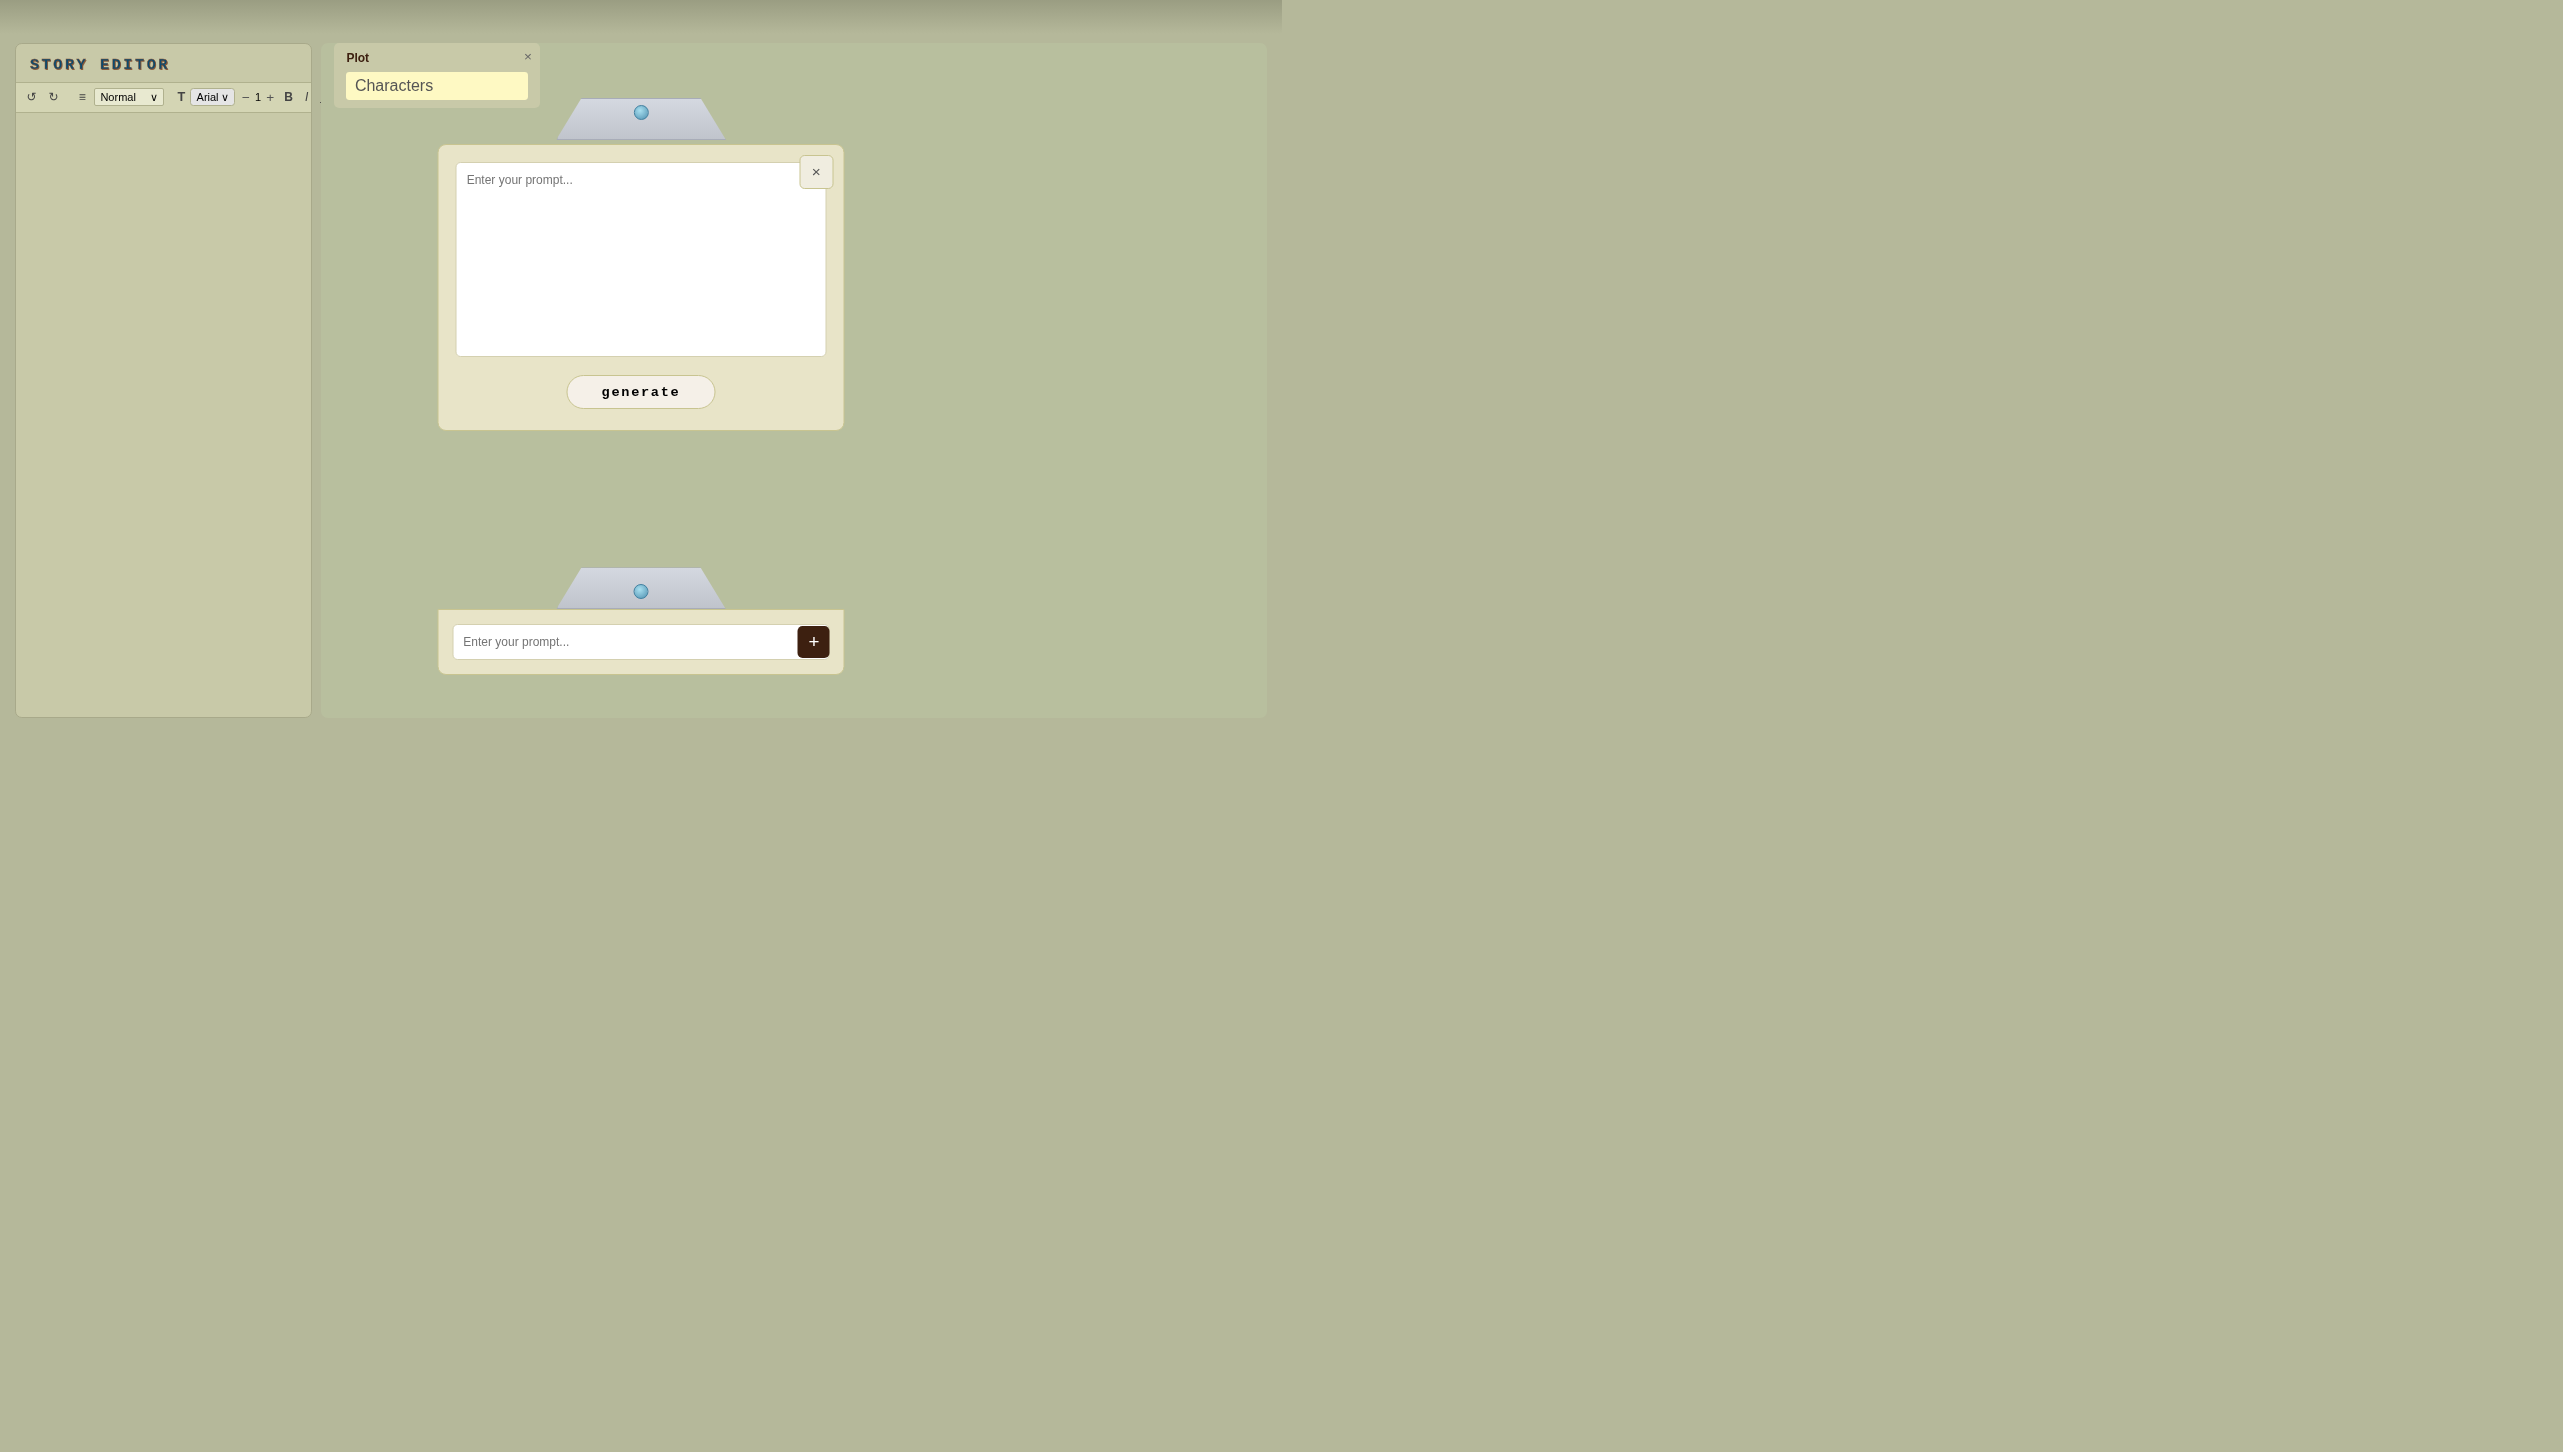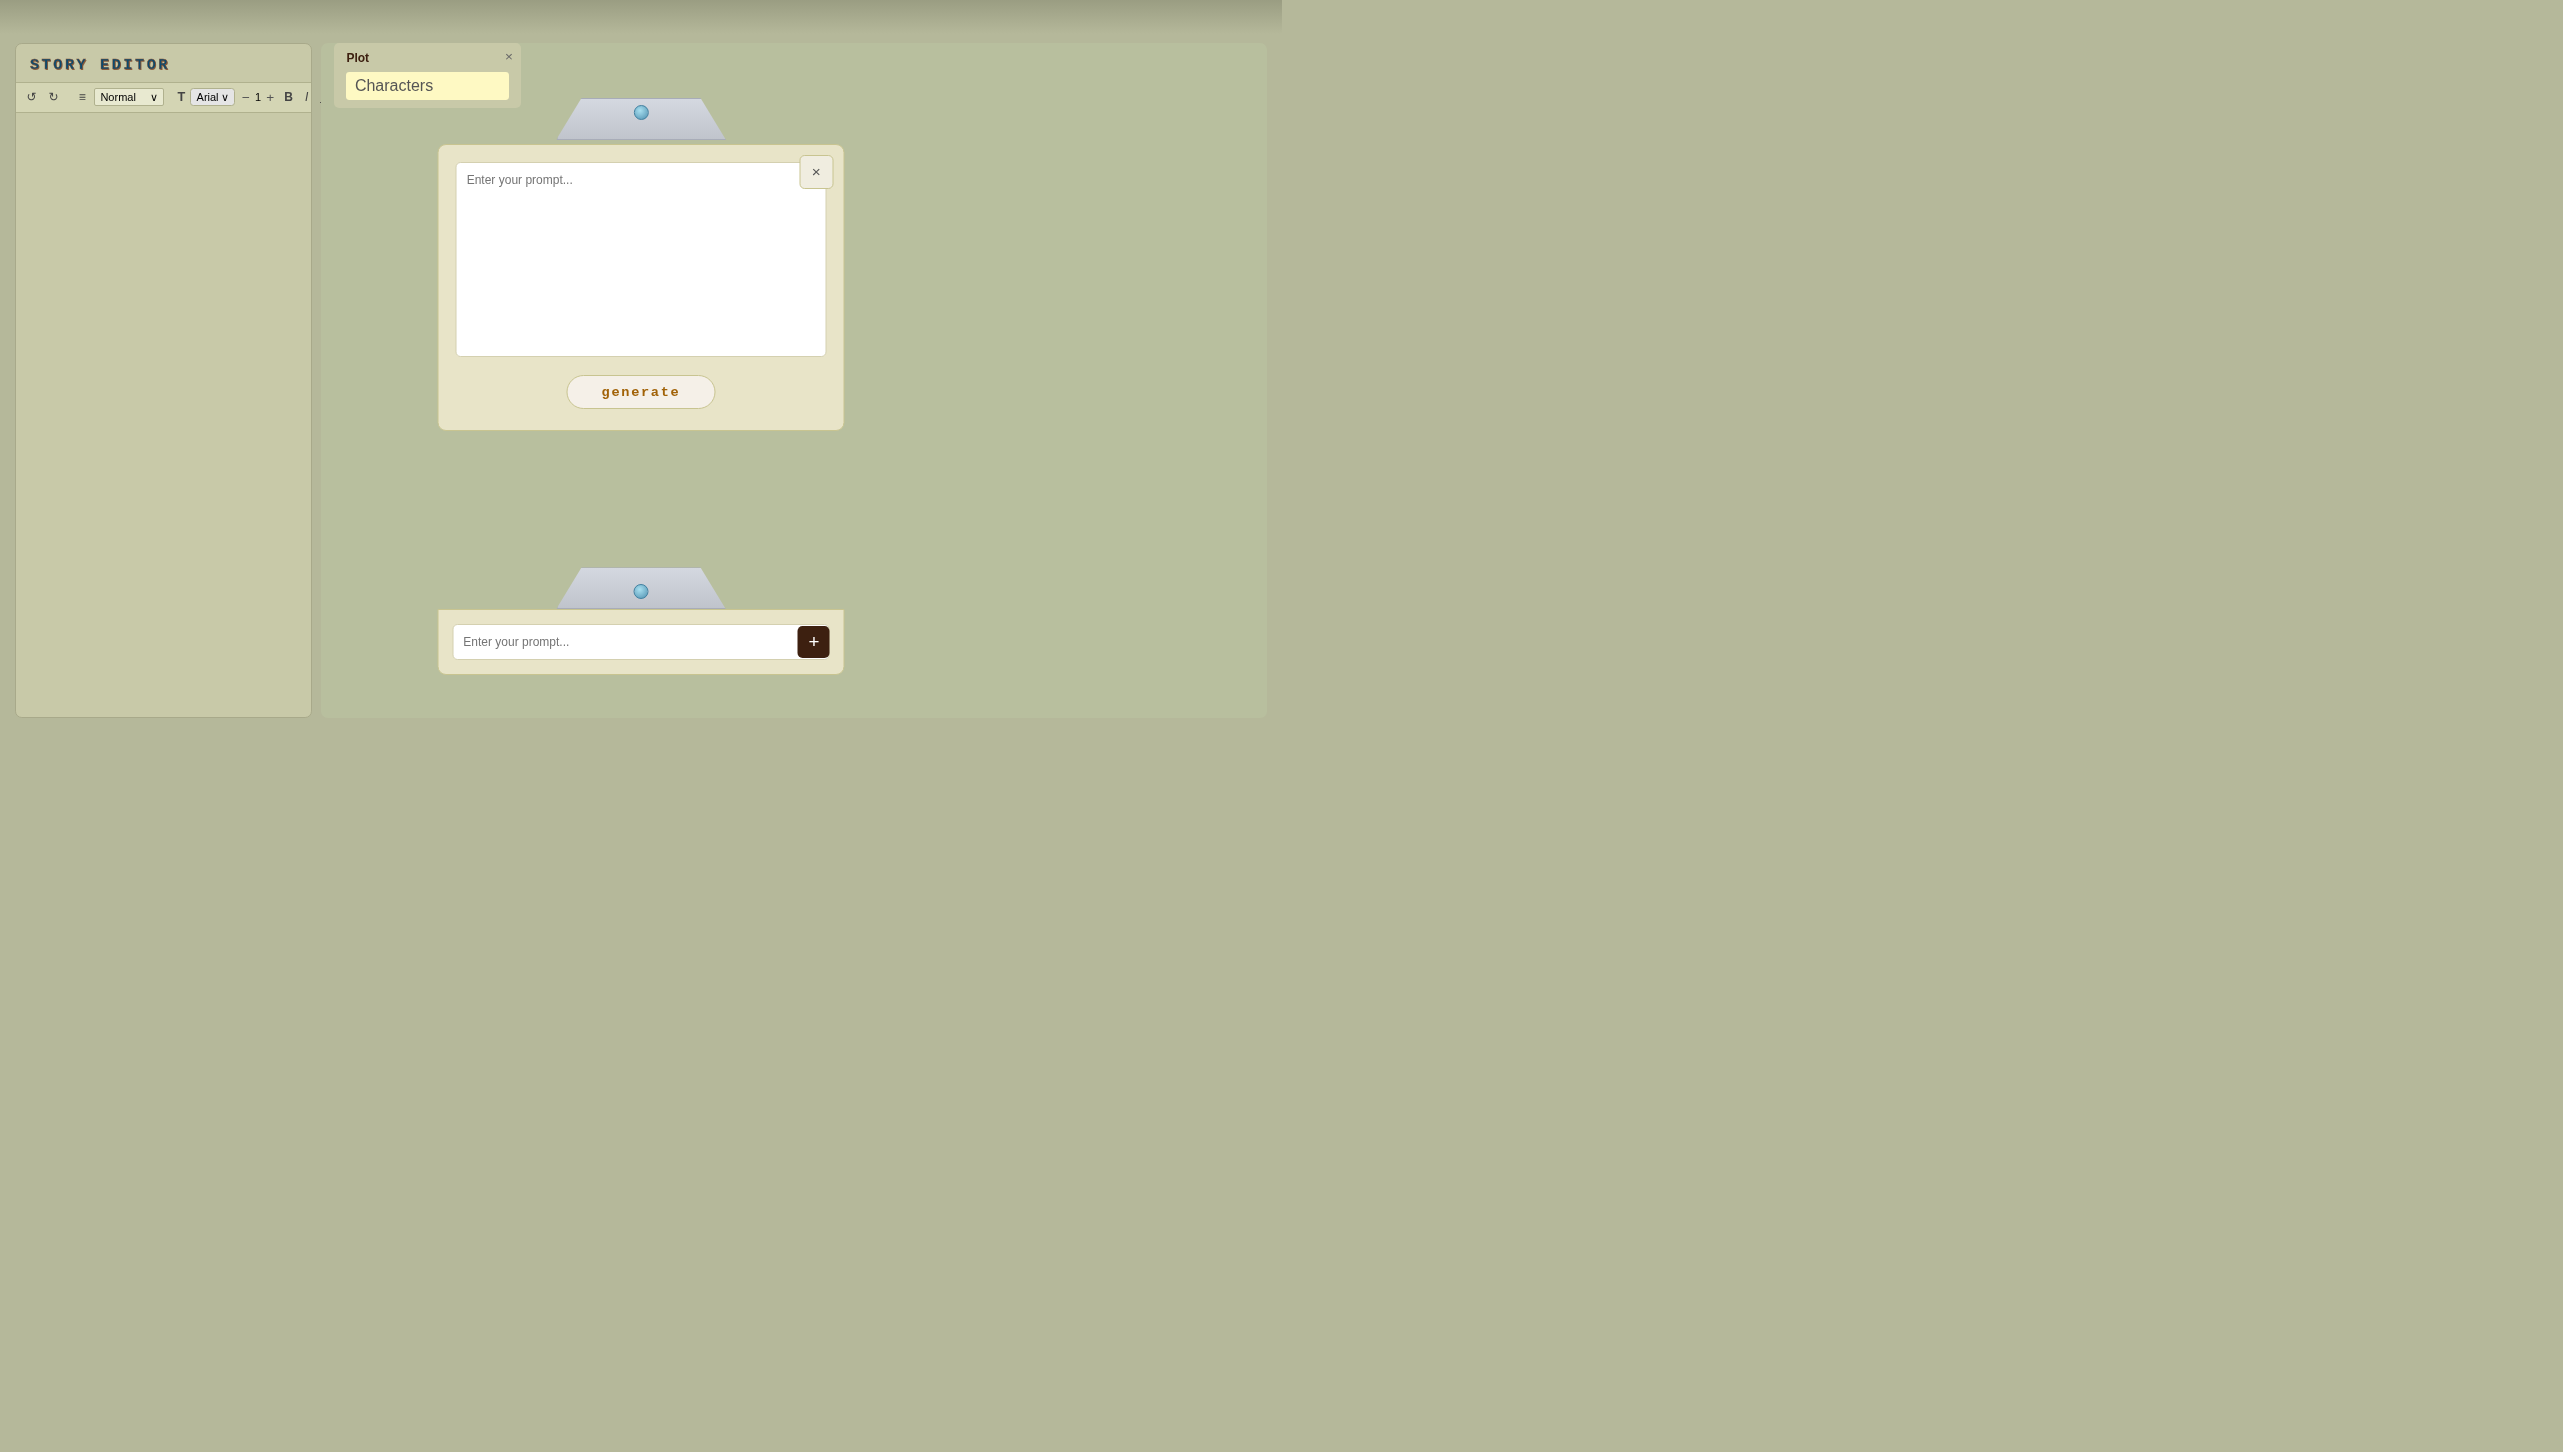"Plot" .plot-card { width: 187px -> 206px }
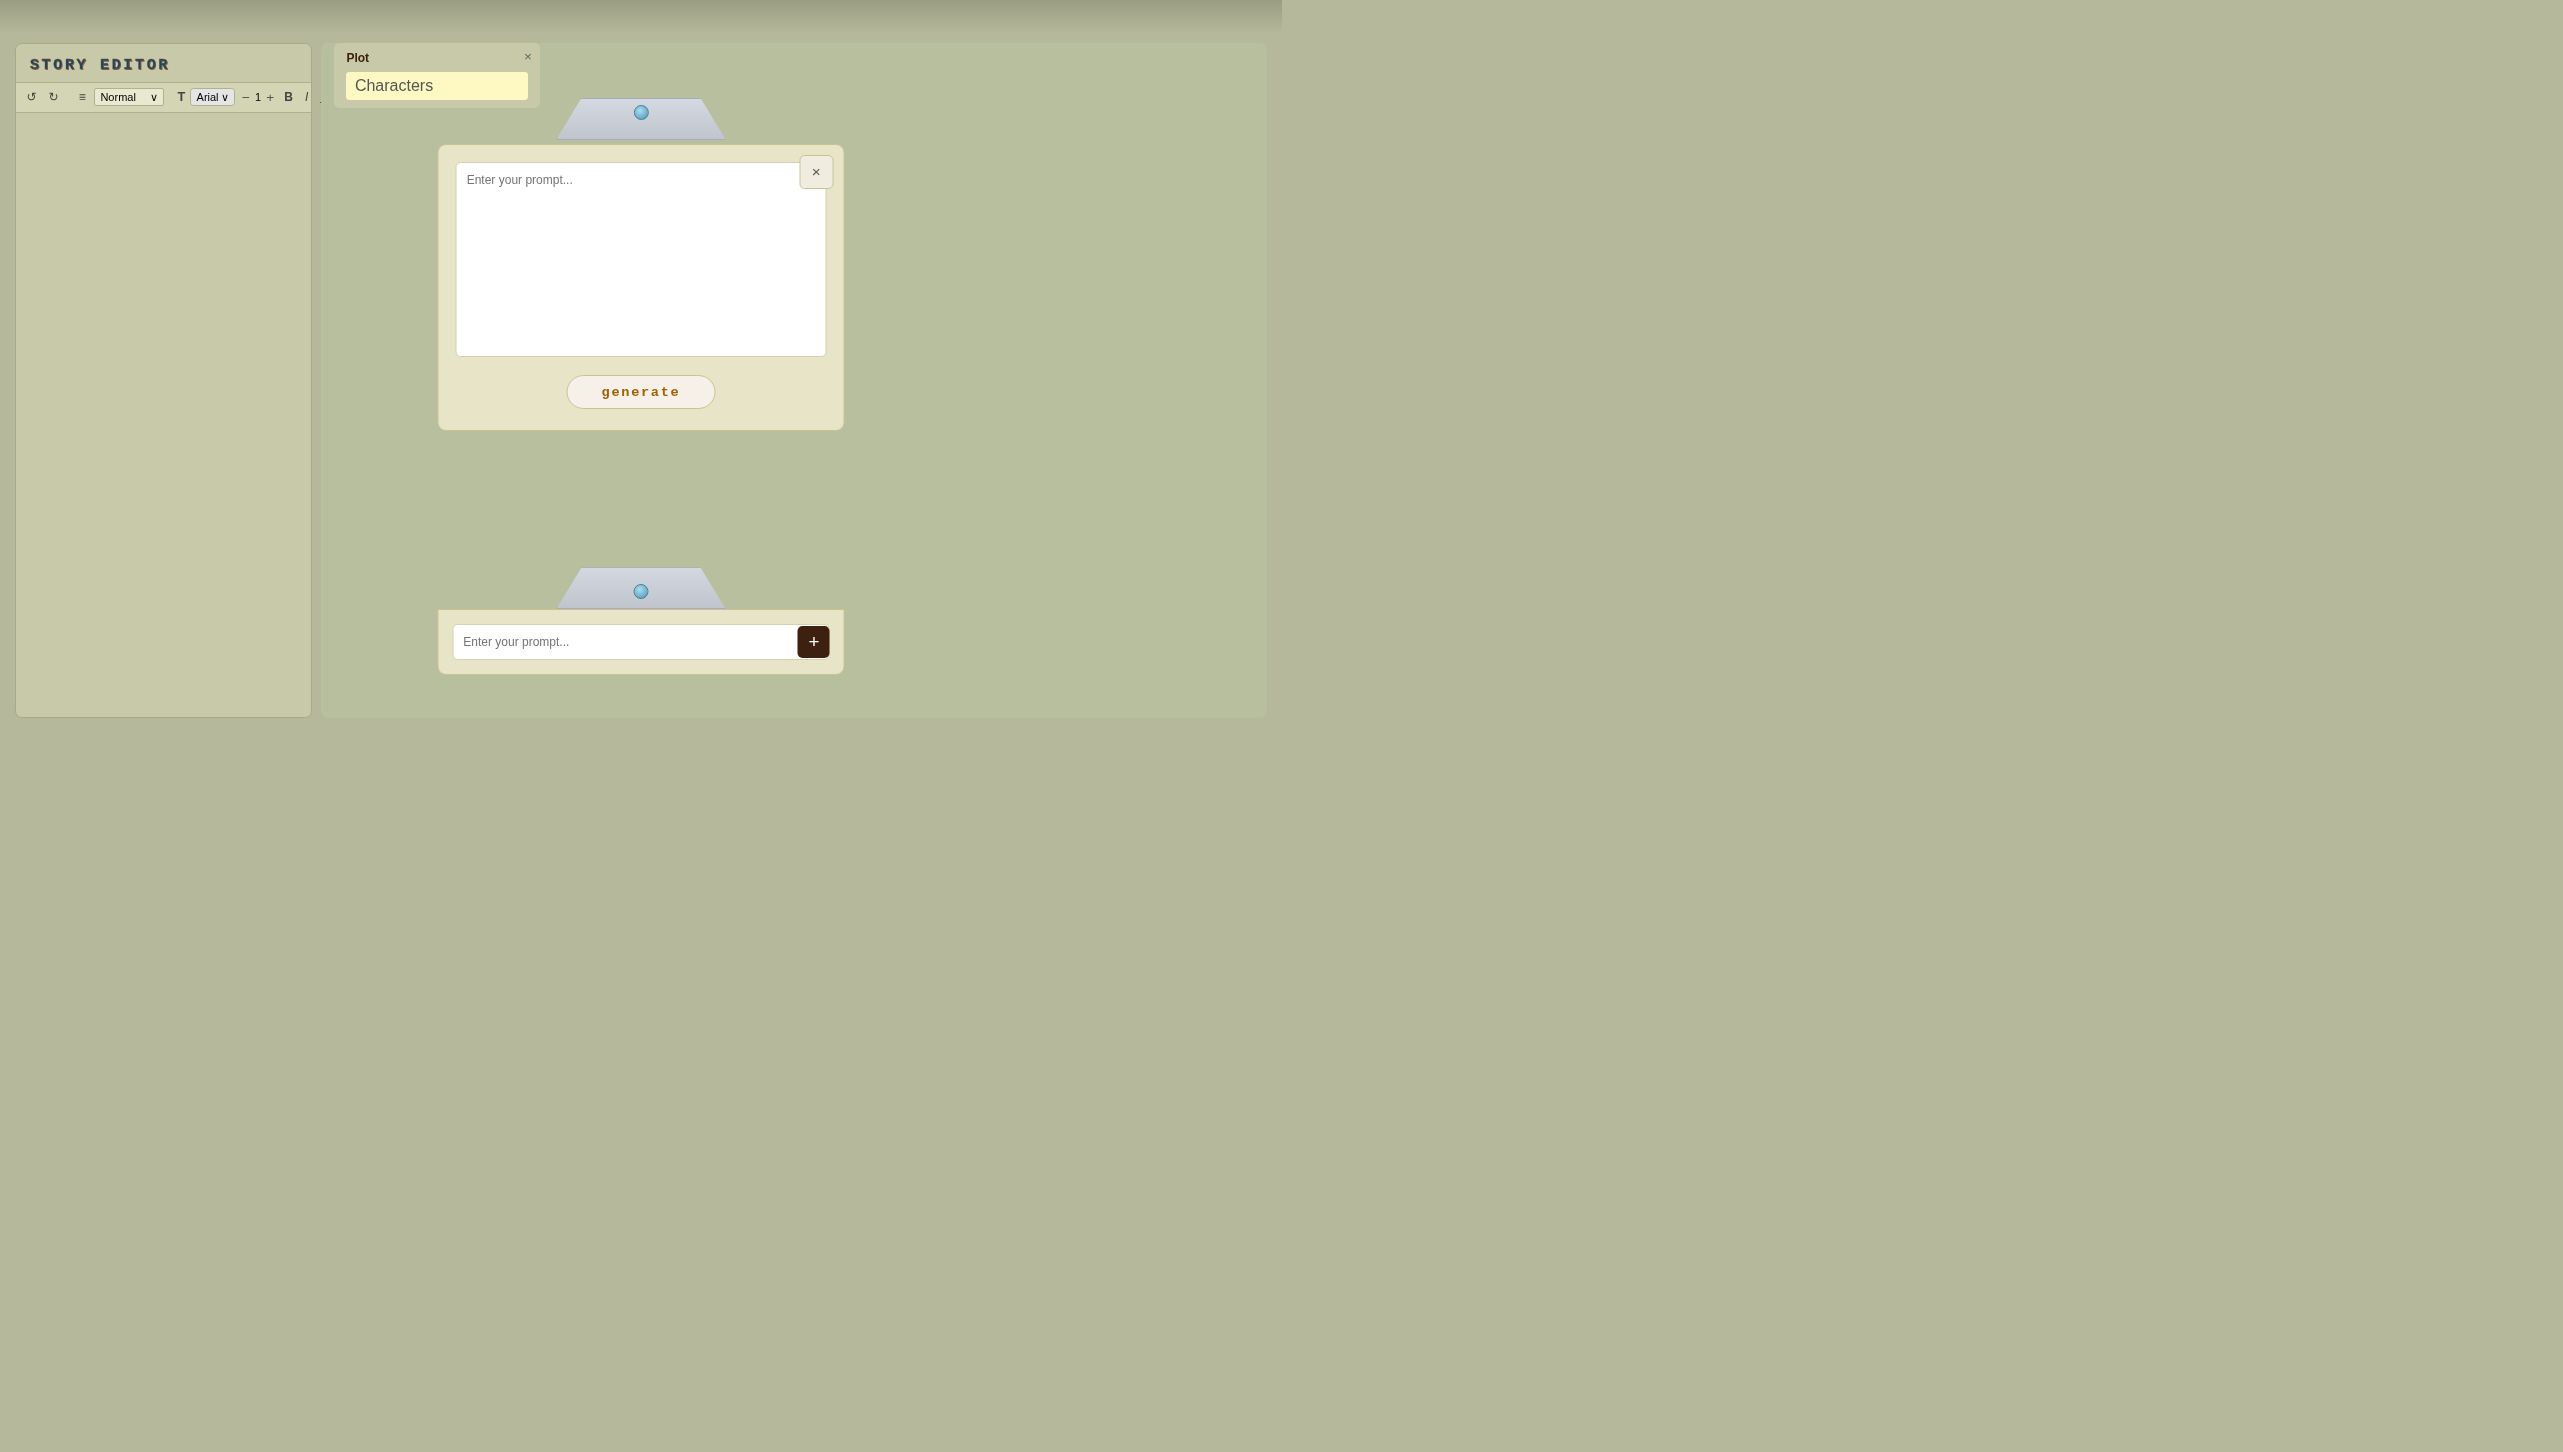"generate" .generate-btn { color: #a16207 -> #000000 }
